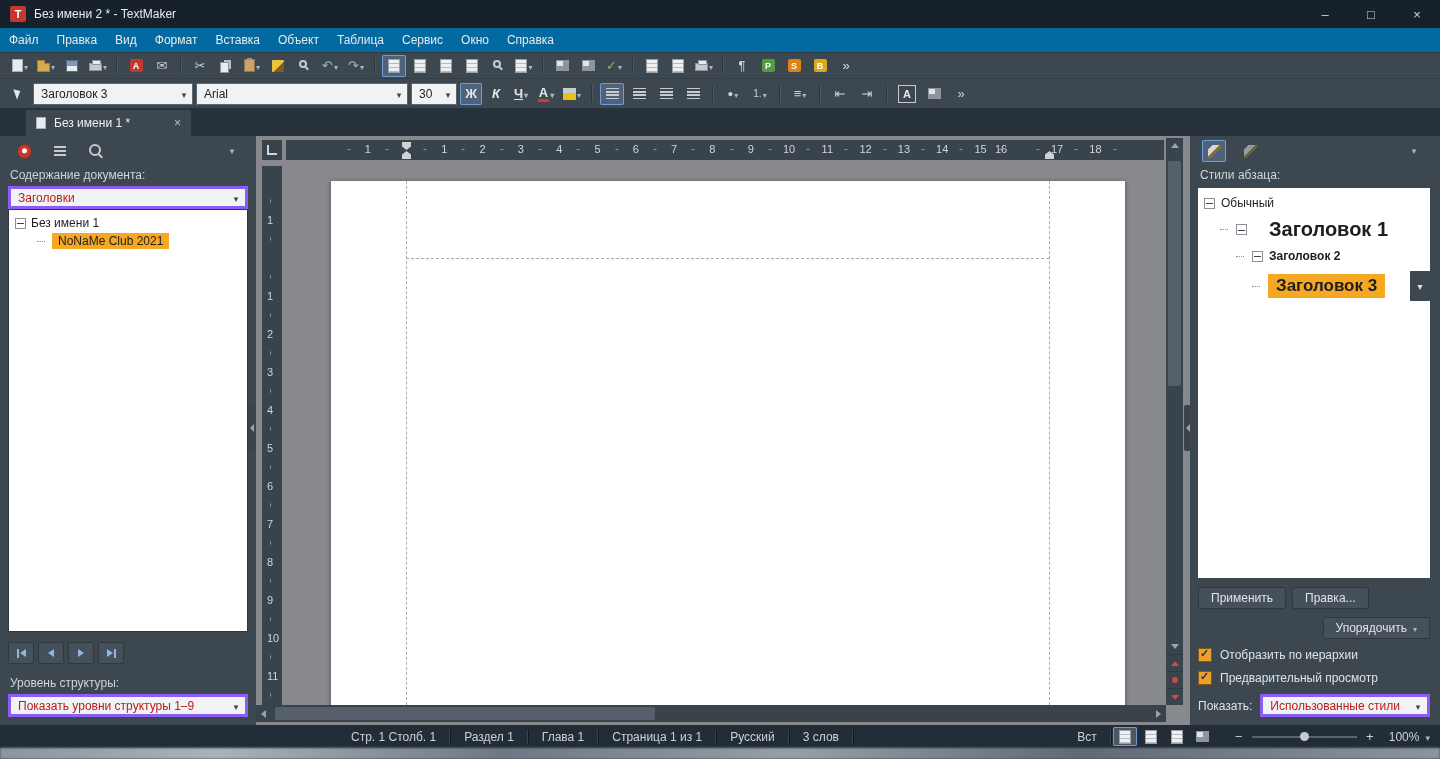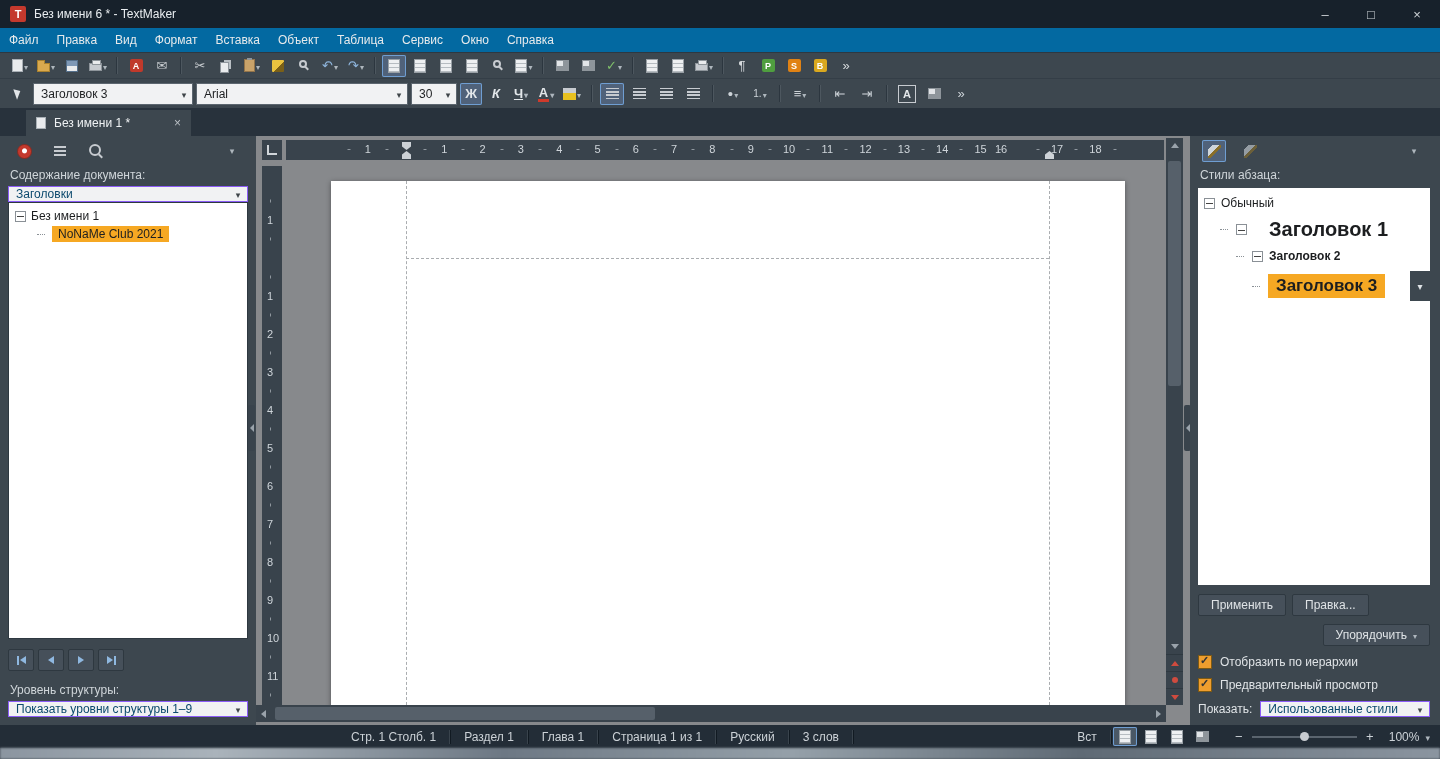"Без имени 6 * -" span.wtitle { text: 6 -> 2 }
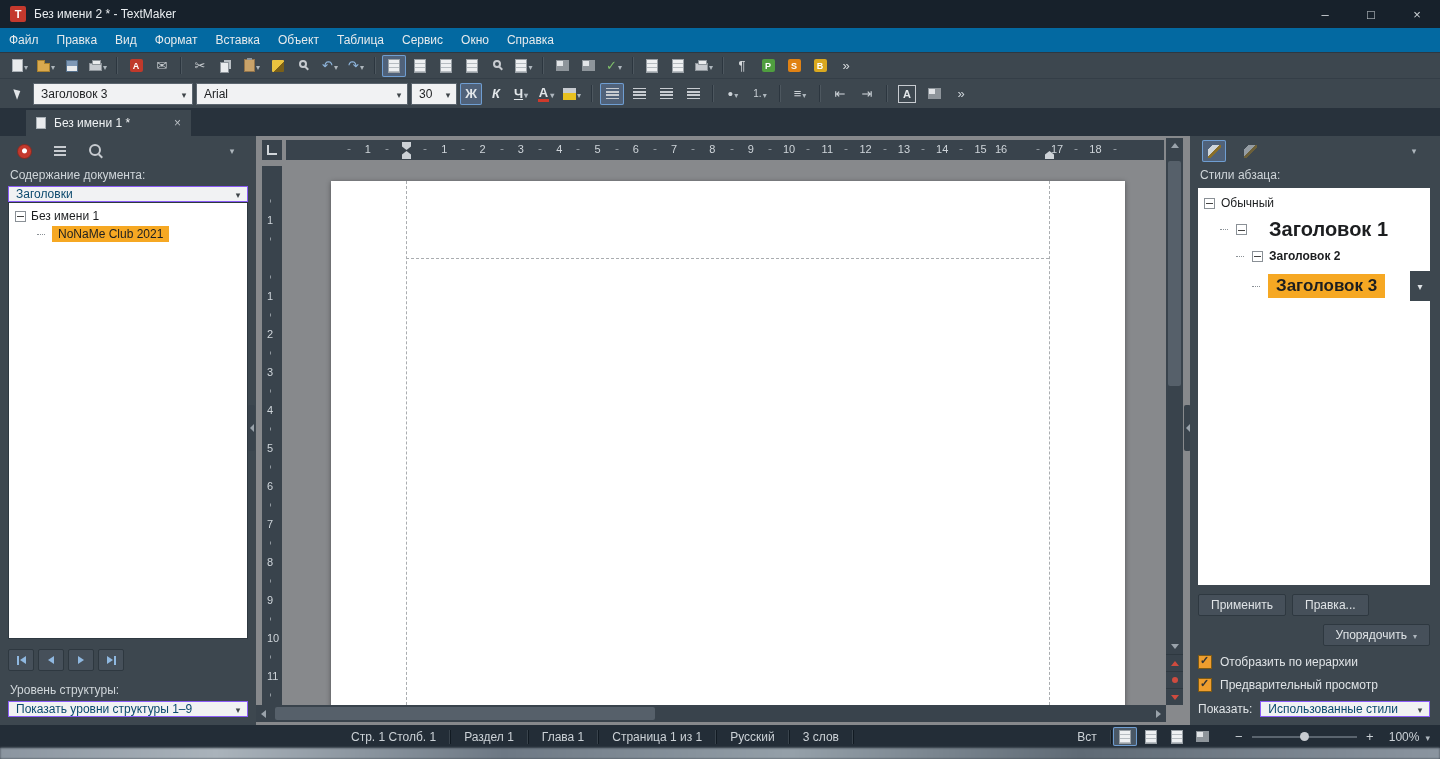"Заголовки" .pselect { border: 1px solid #8b5cf6 -> 3px solid #8b5cf6; color: #0c4a6e -> #b91c1c; height: 16px -> 23px }
